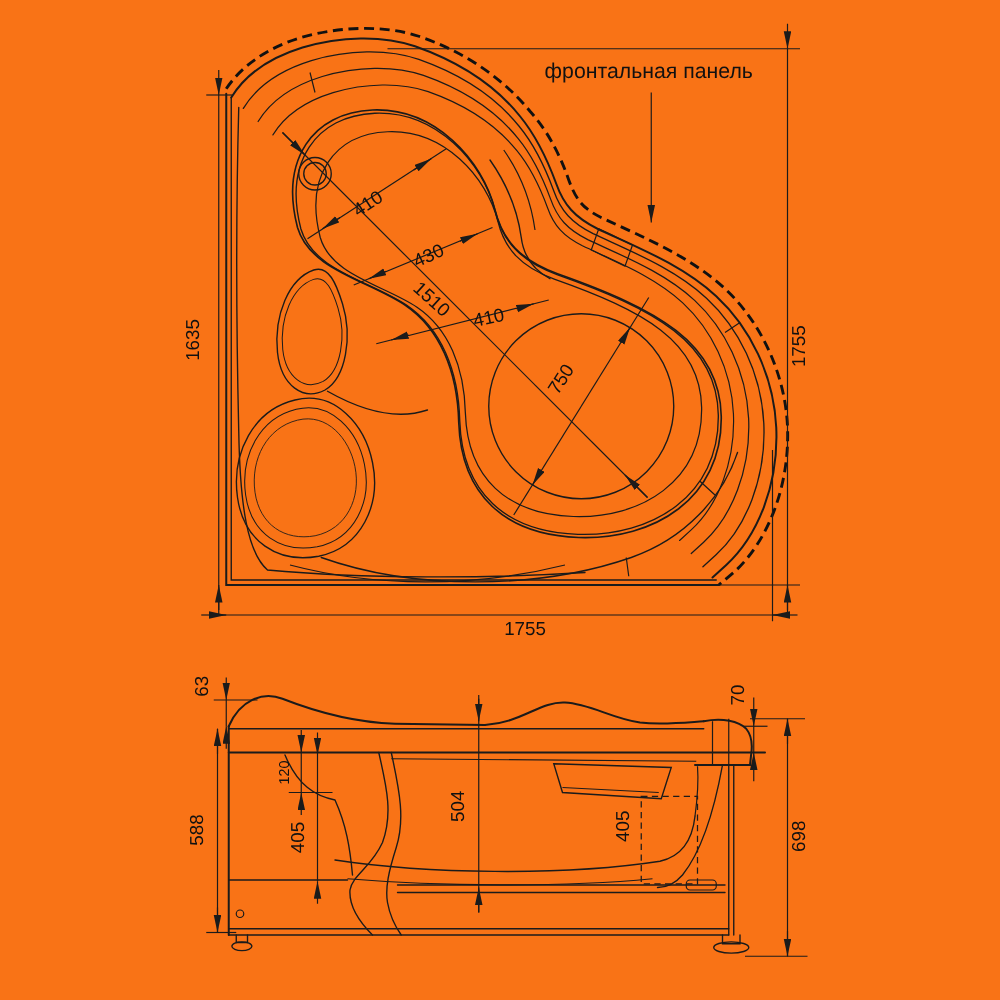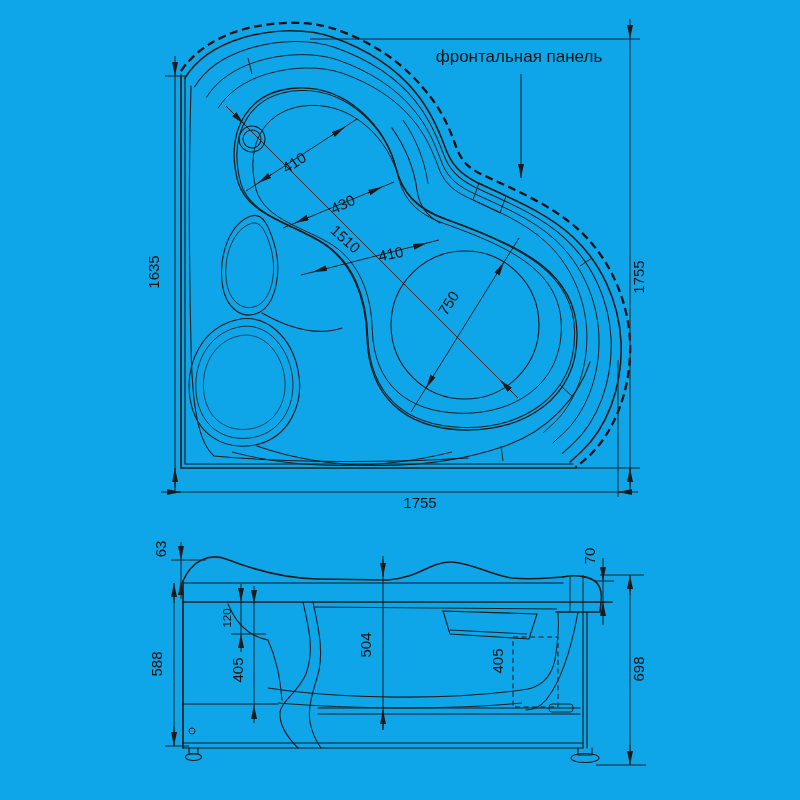"фронтальная панель" .canvas { background: #0ea5e9 -> #f97316 }
